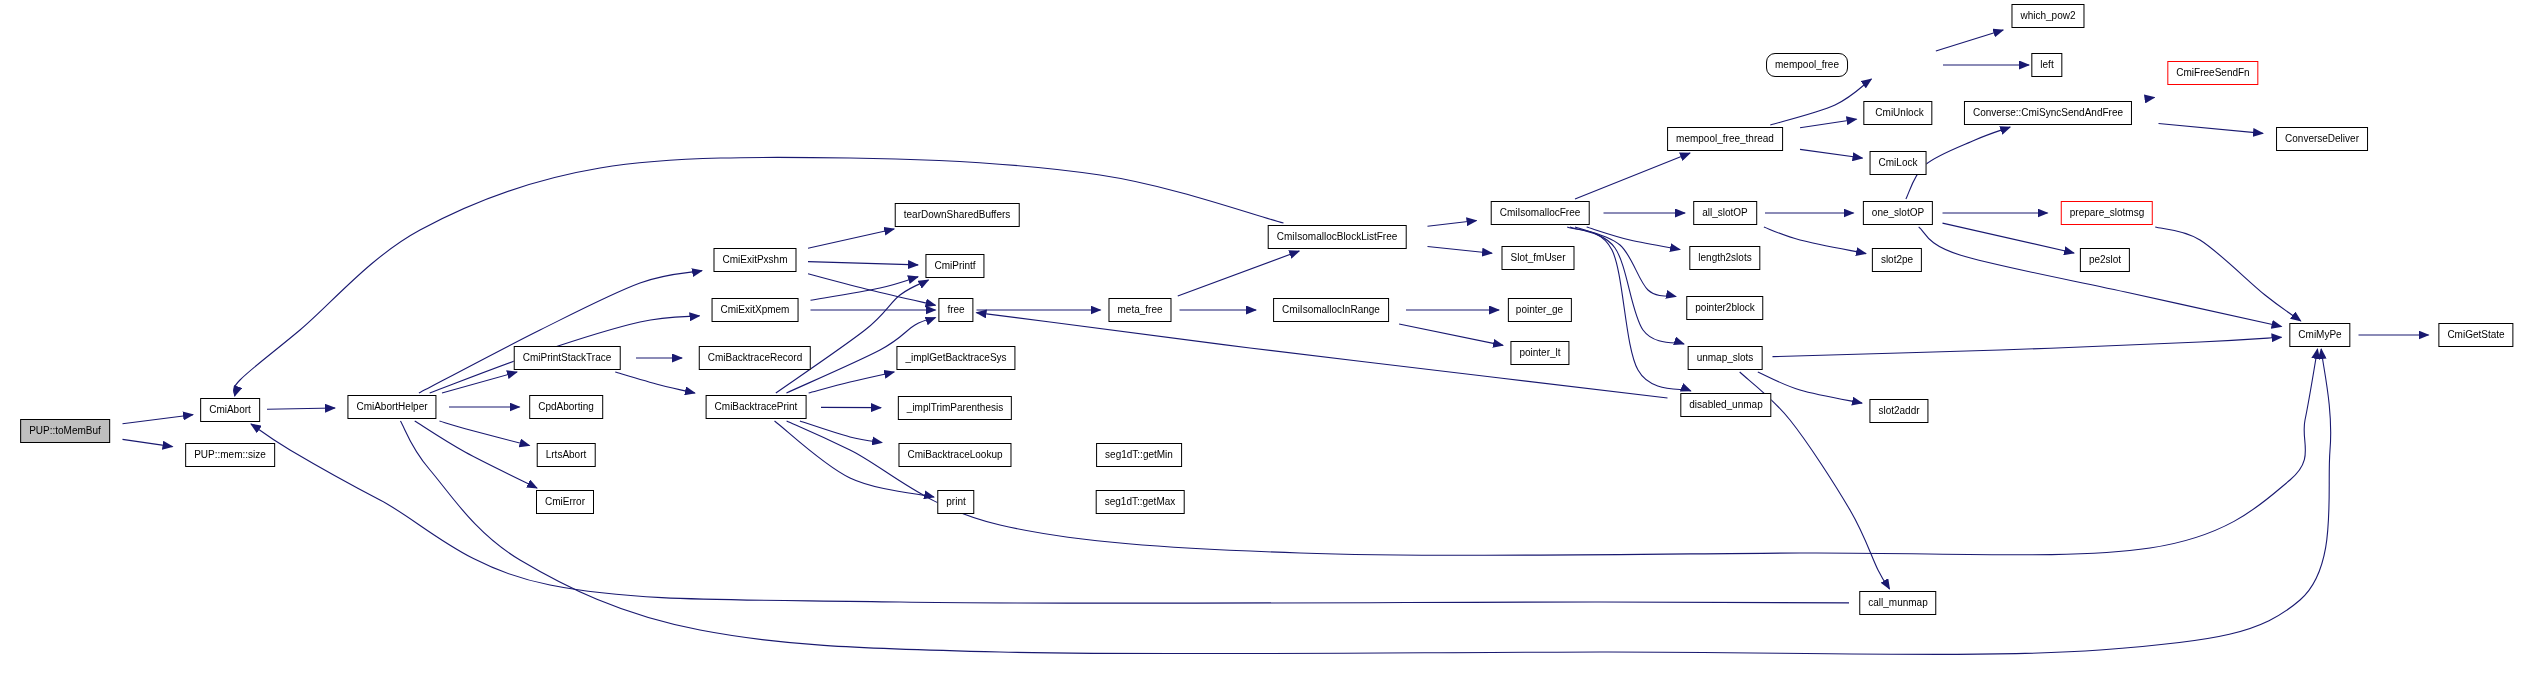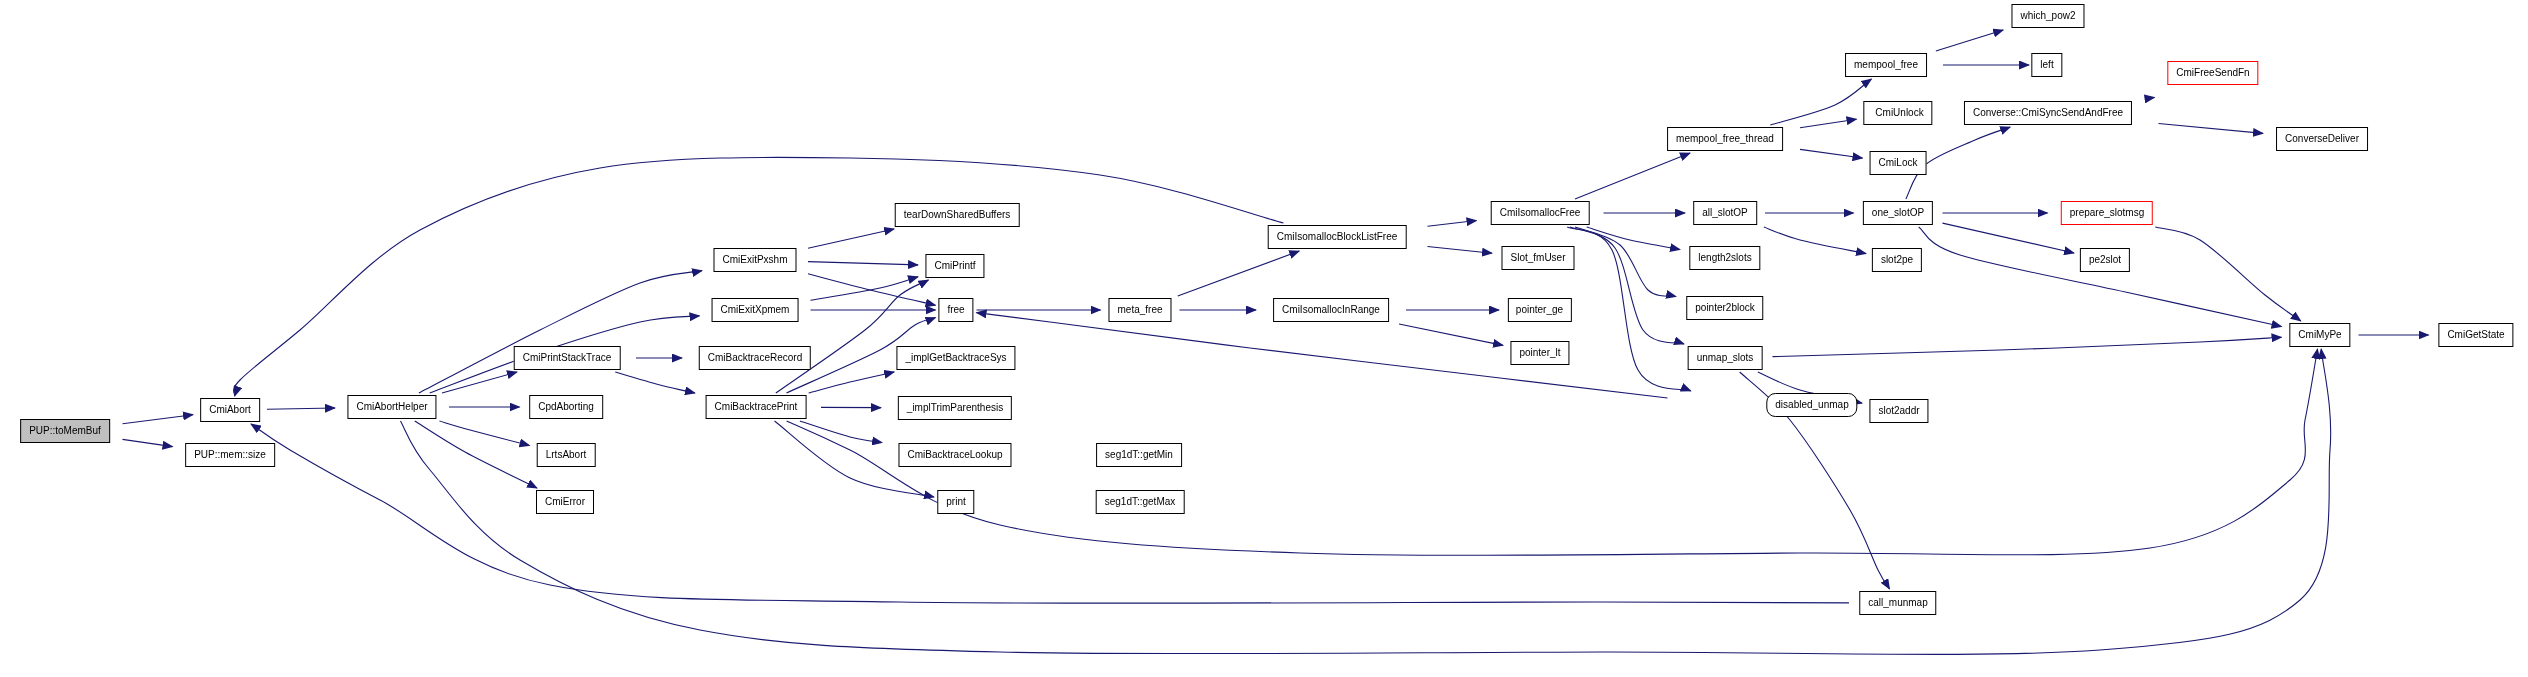"mempool_free" div.node { border-radius: none -> 9px; left: 1886px -> 1807px }
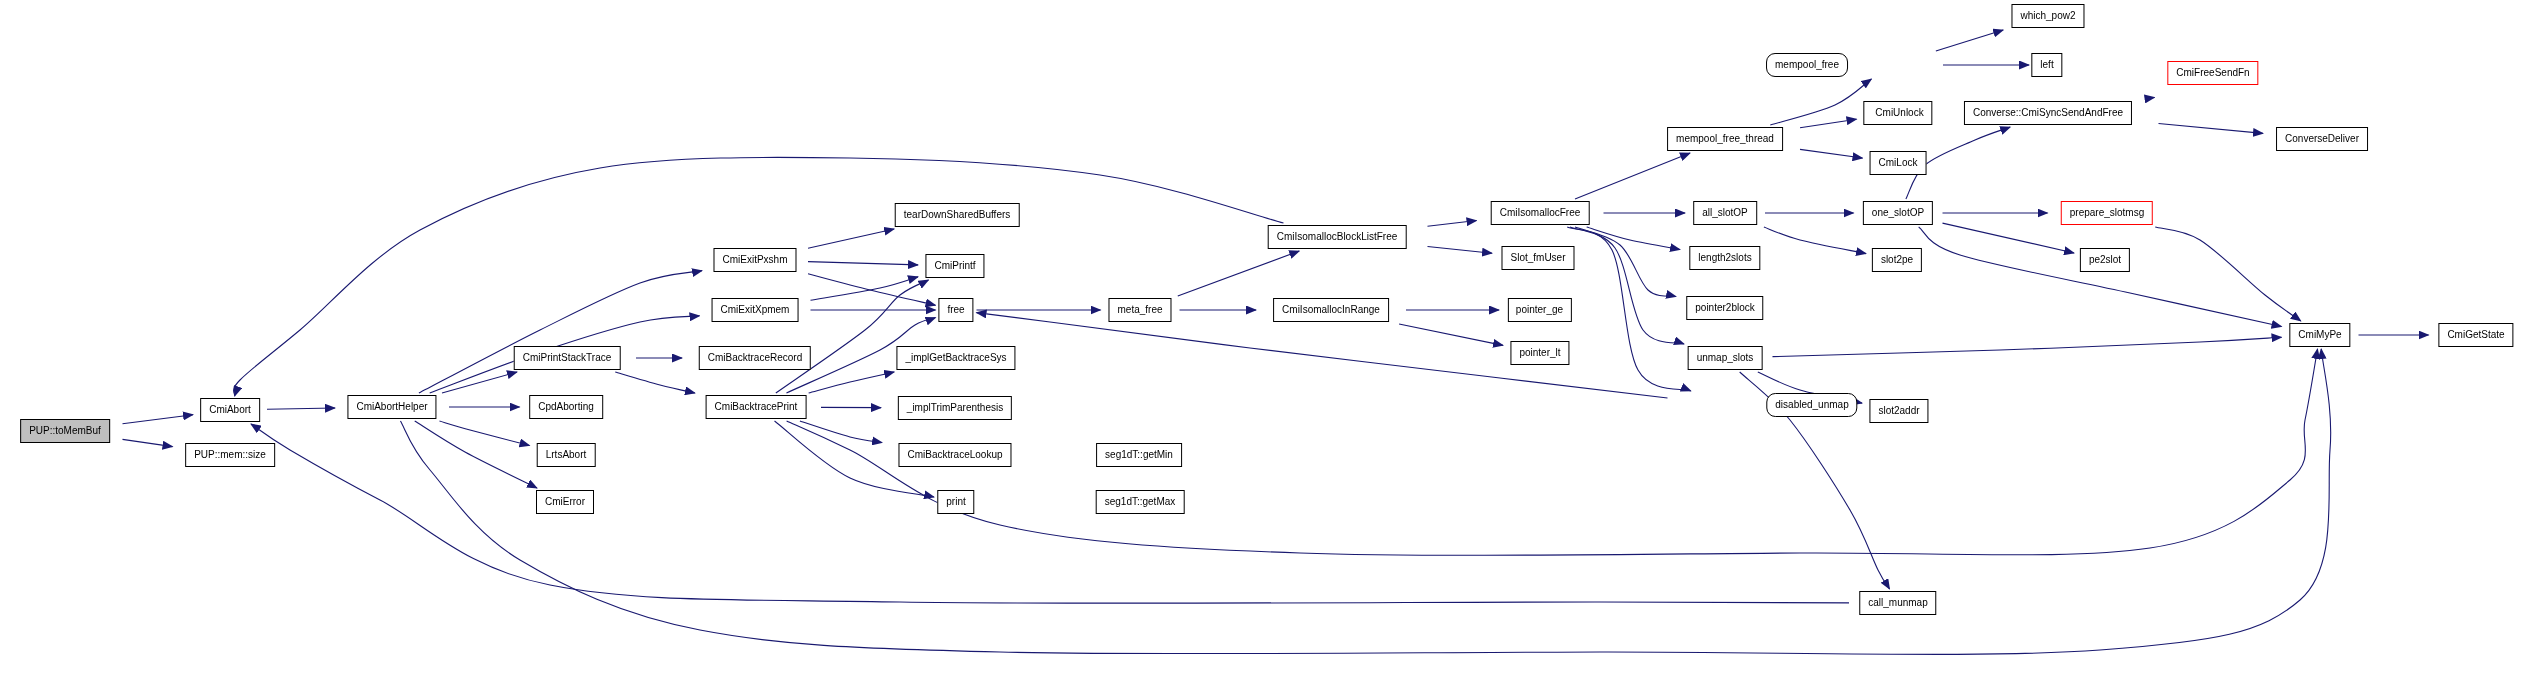"disabled_unmap" div.node { border-radius: 9px -> none; left: 1812px -> 1726px }
